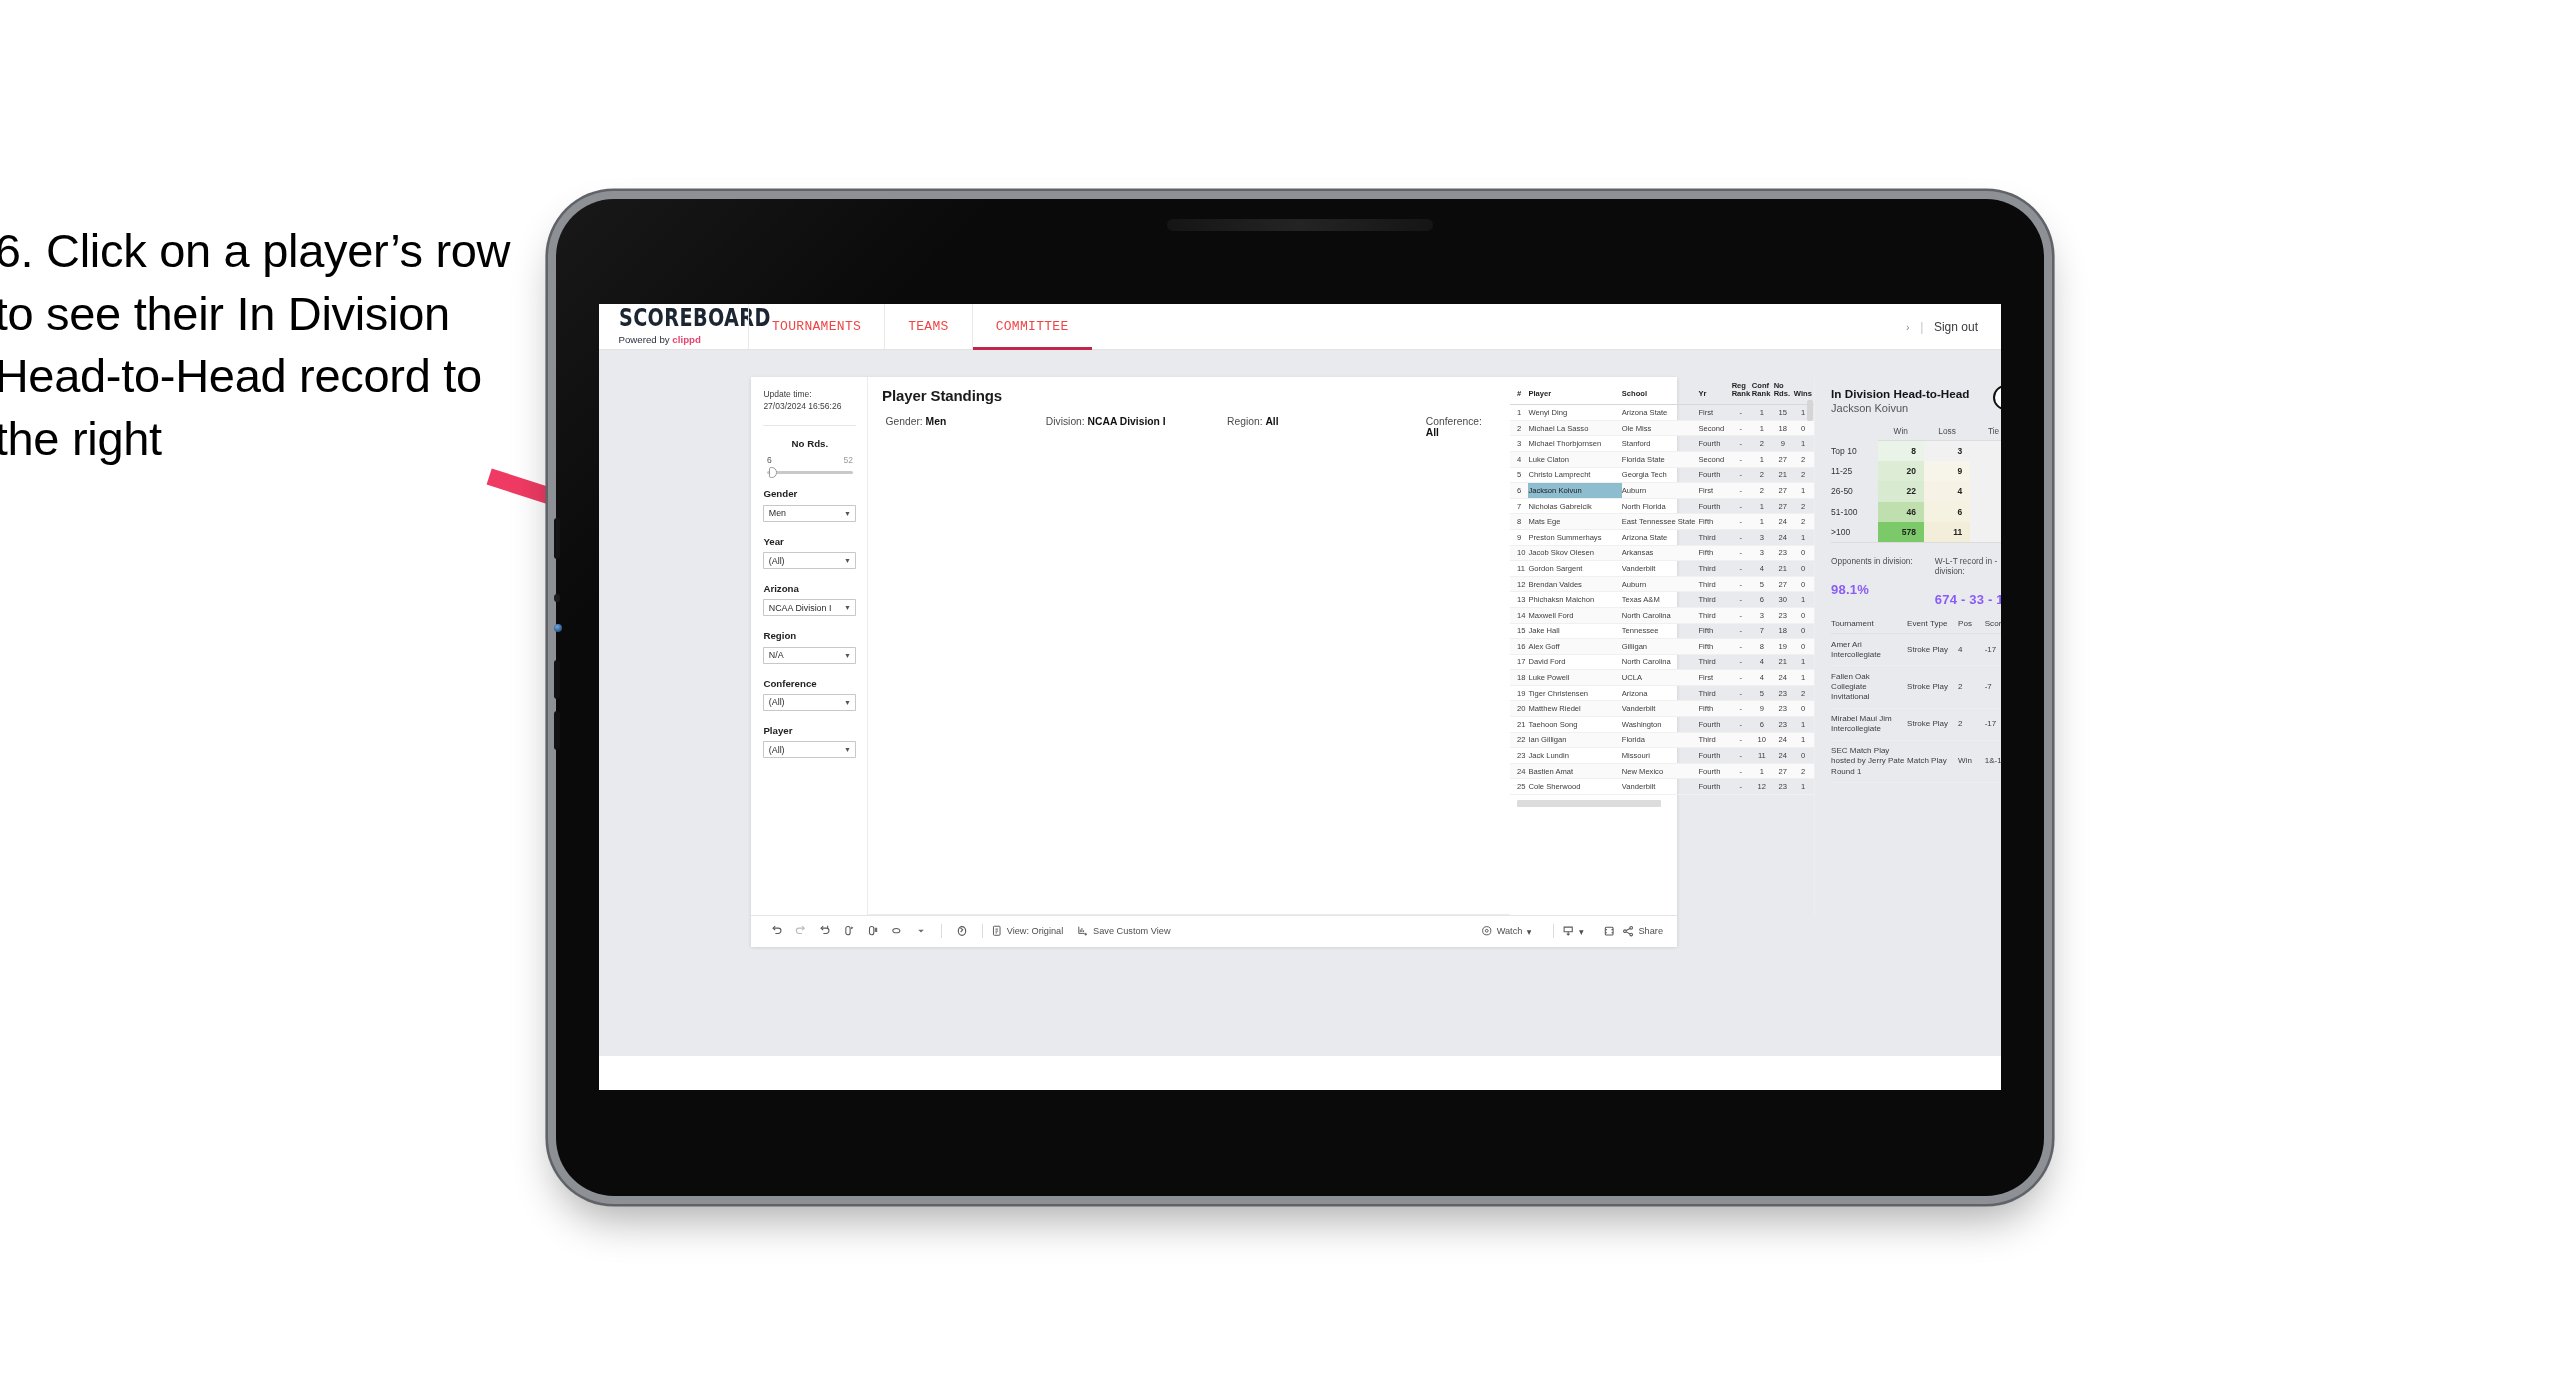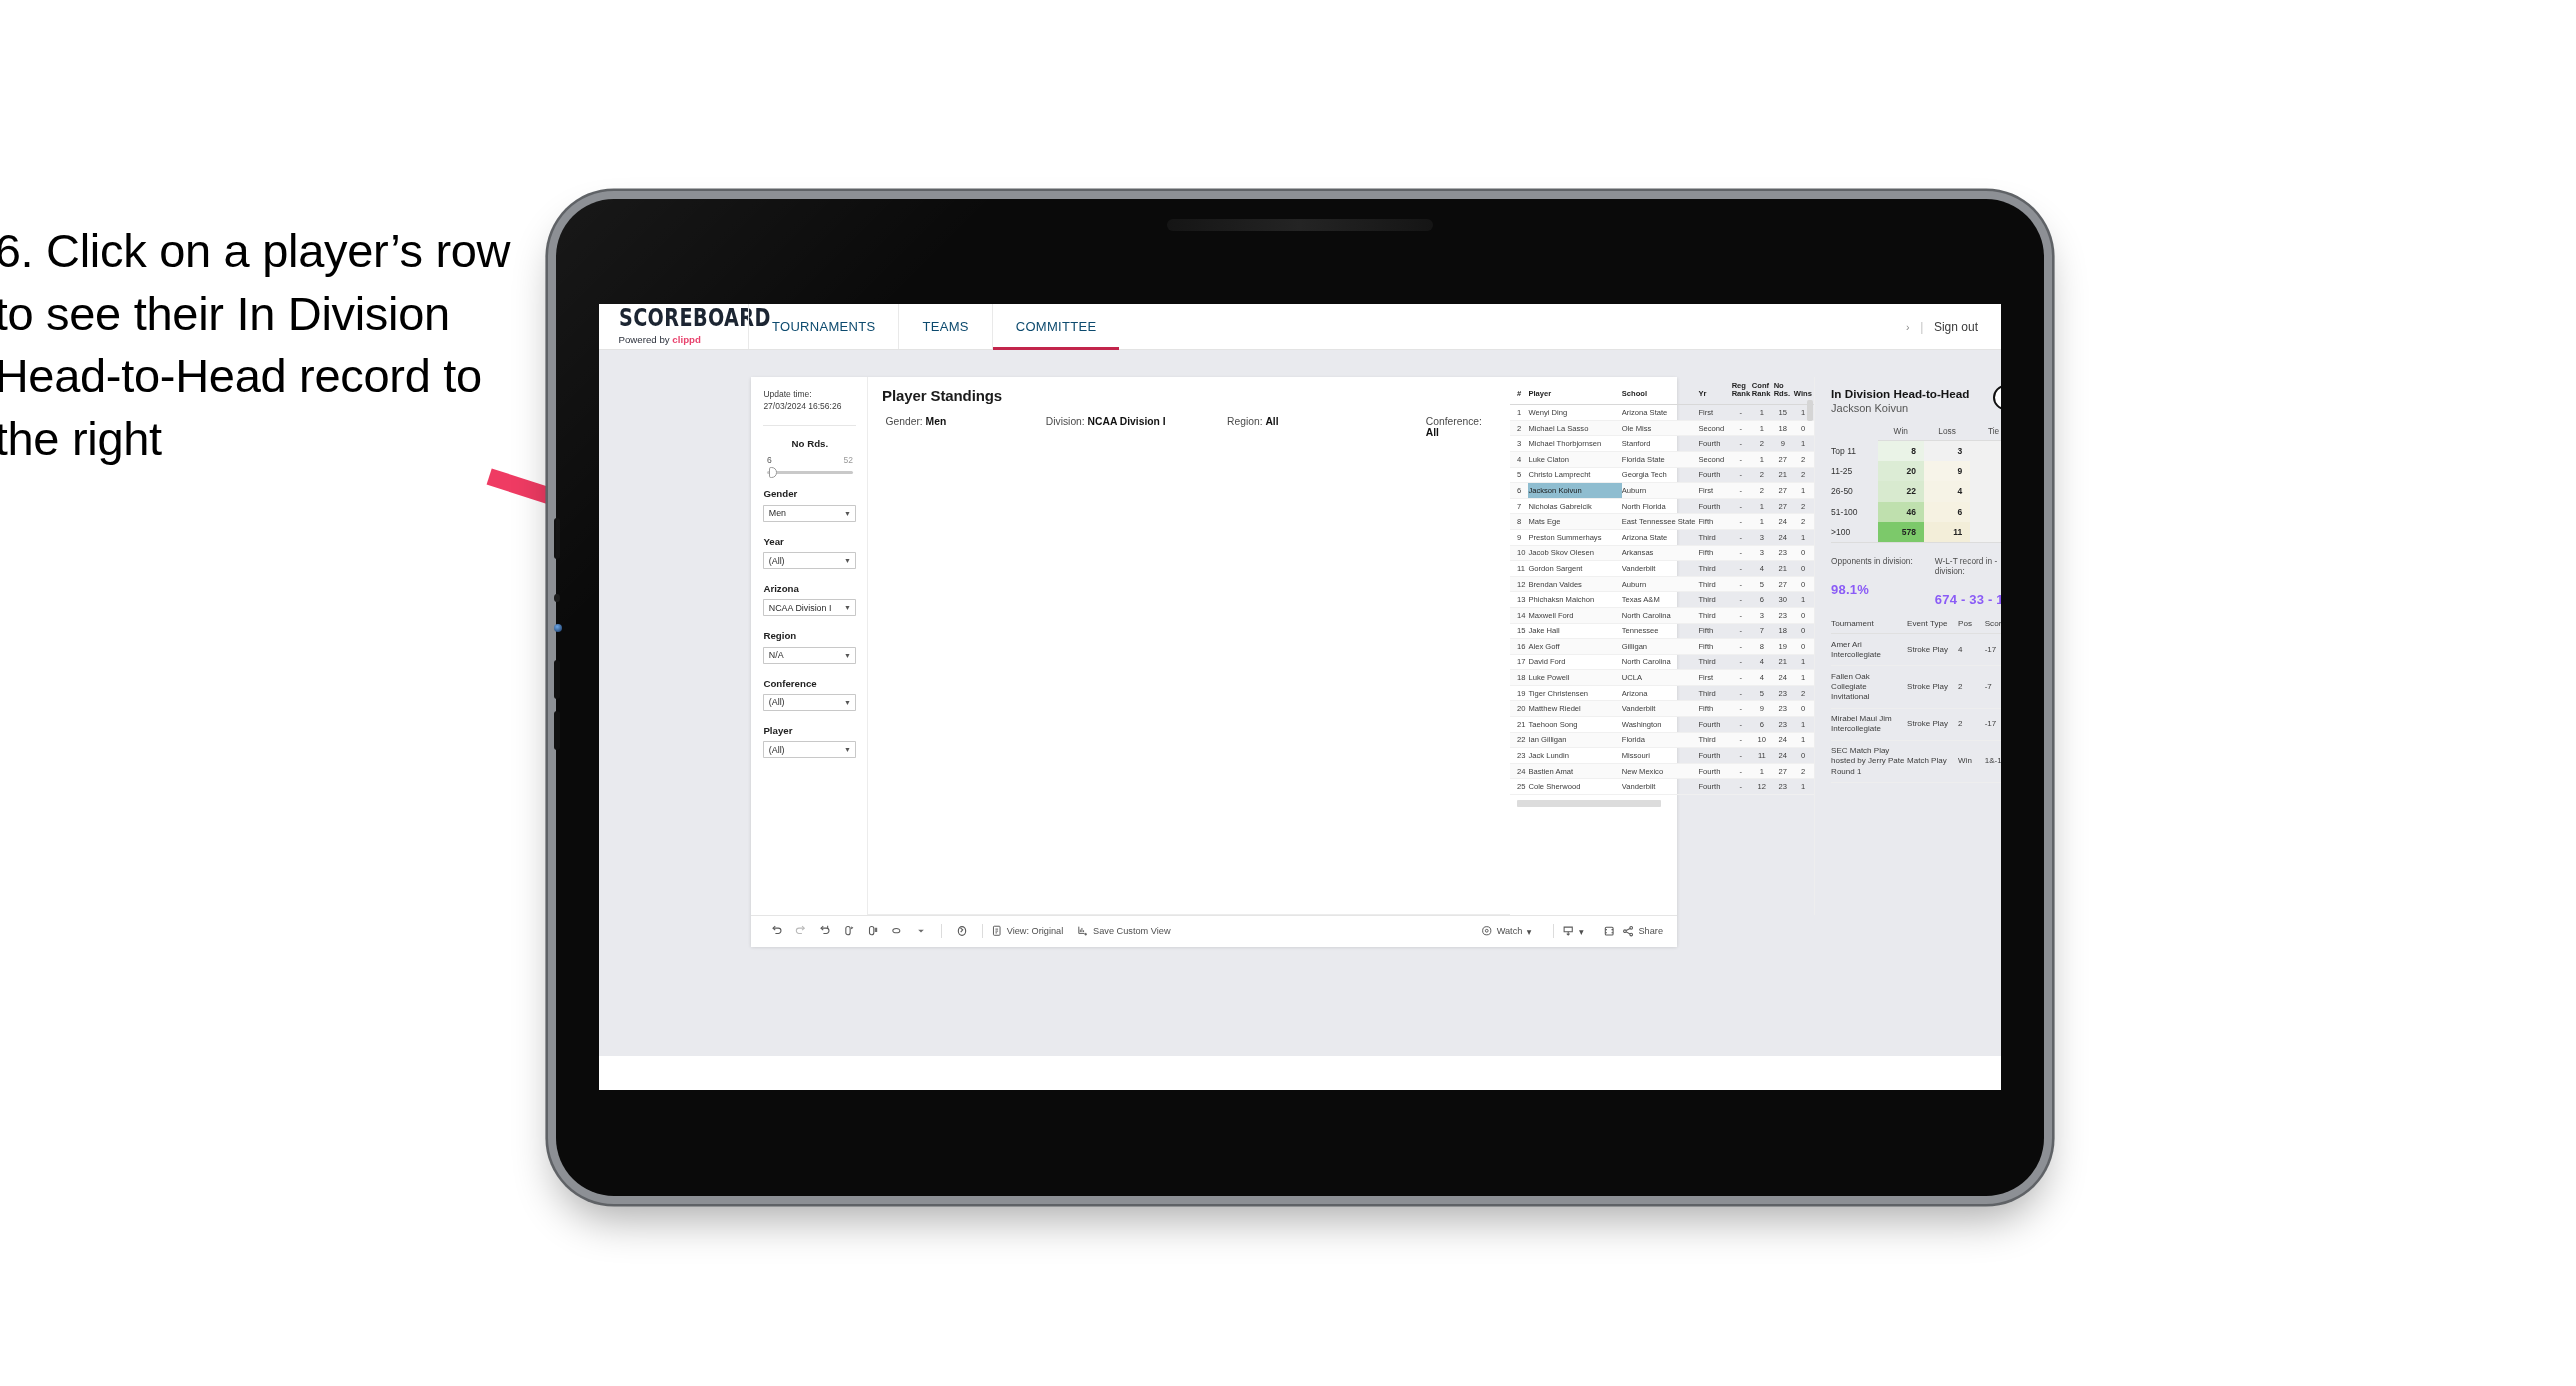"TOURNAMENTS" .topnav-item { color: #0c4a6e -> #ef4444; font-family: none -> Liberation Mono, monospace }
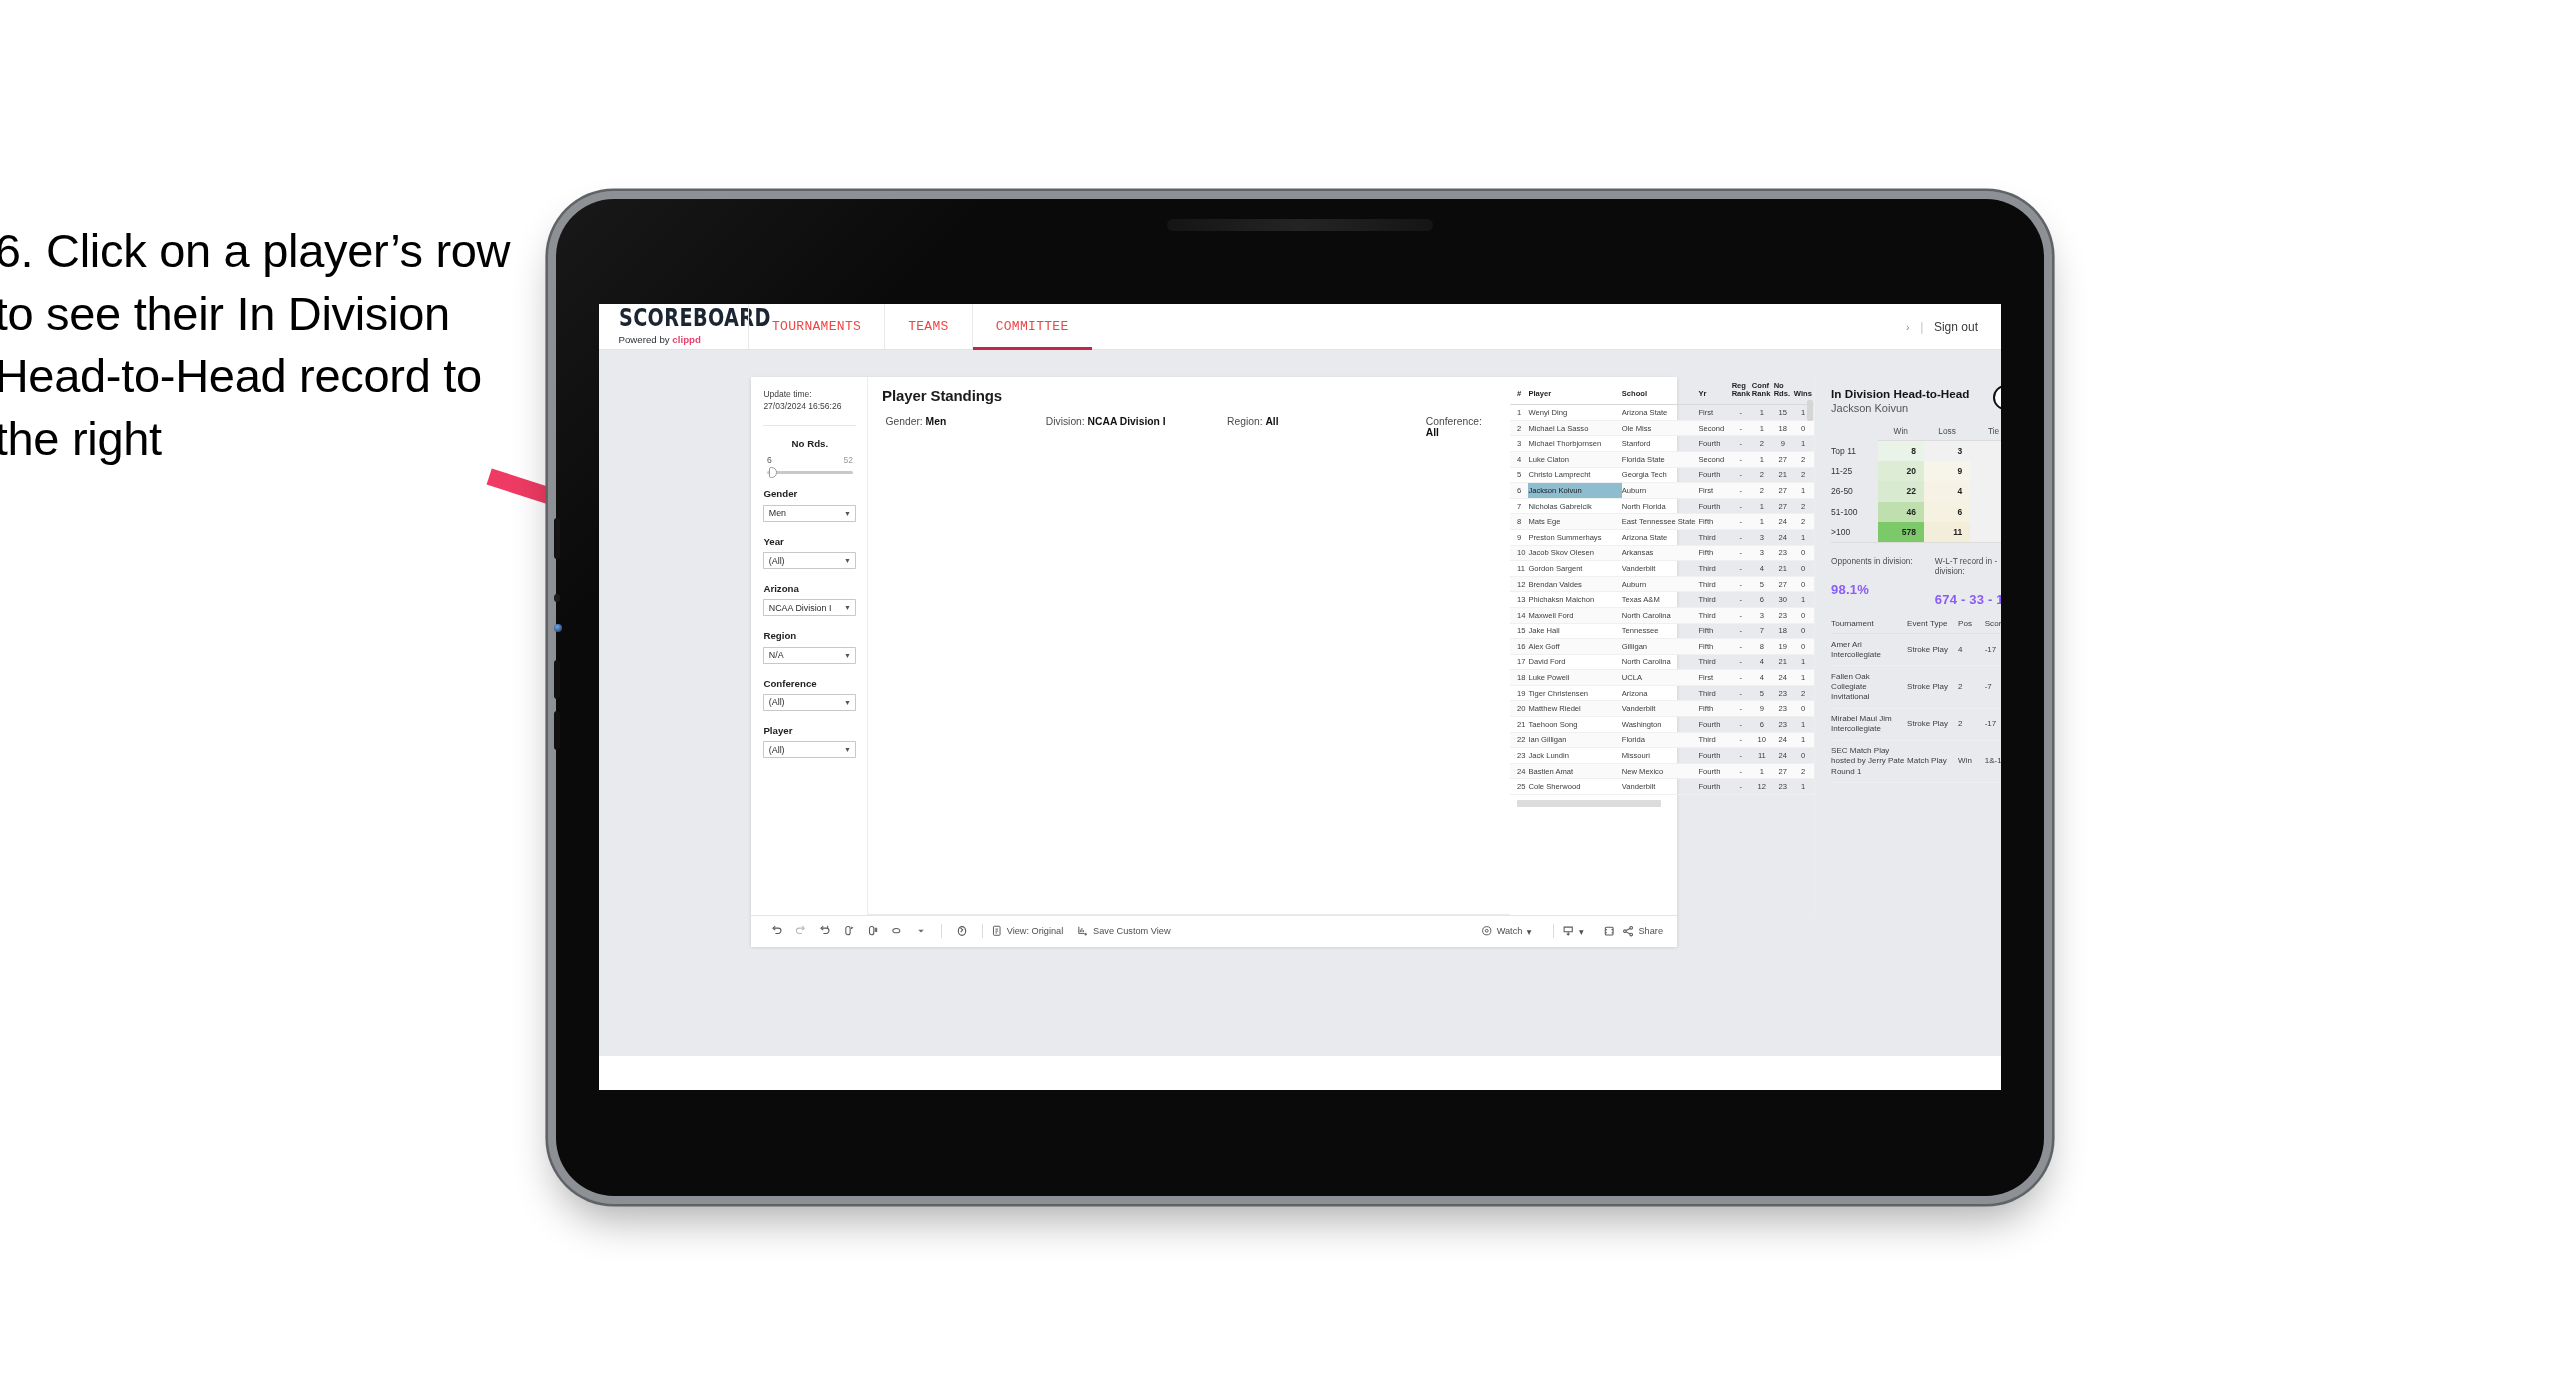"Top 11" td.lbl { text: 11 -> 10 }
